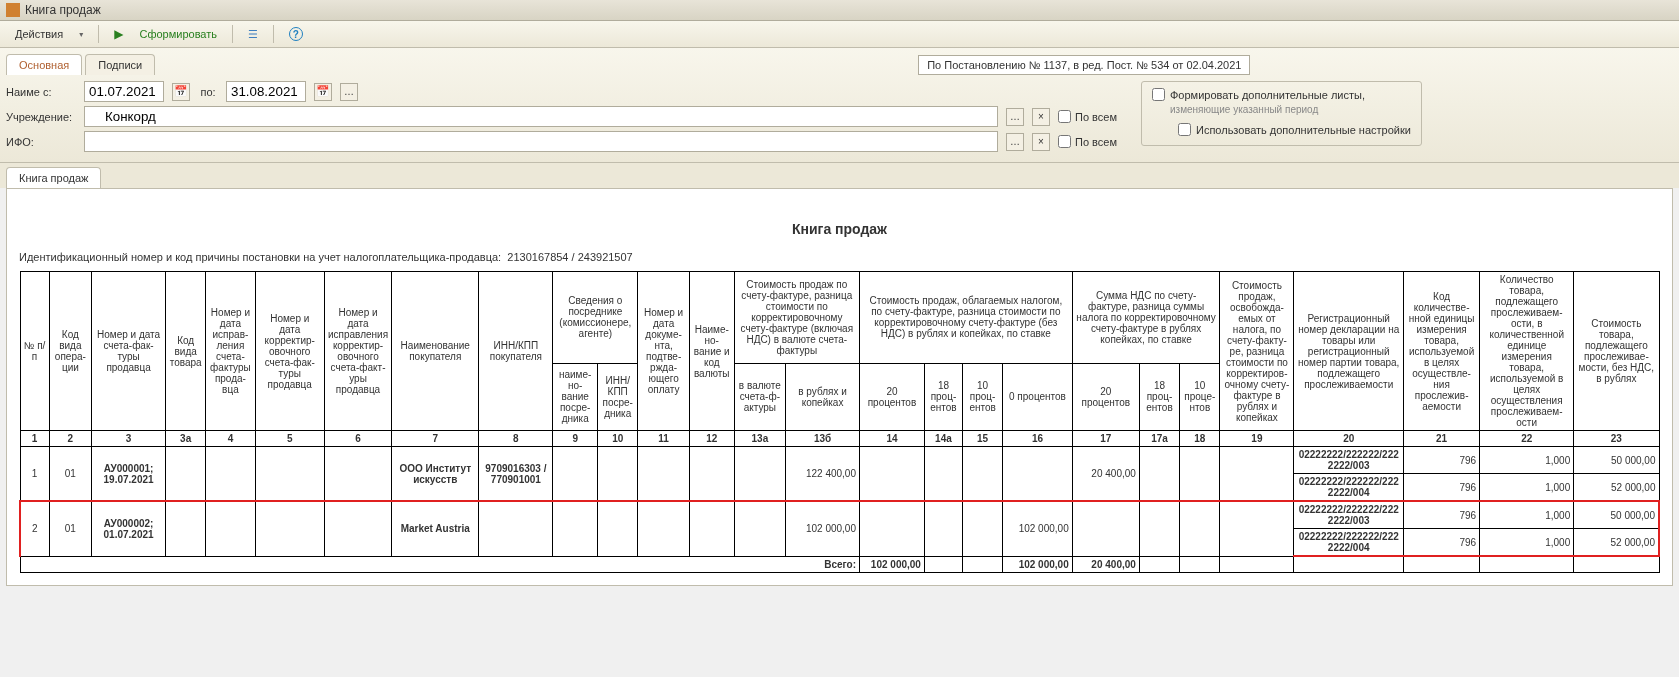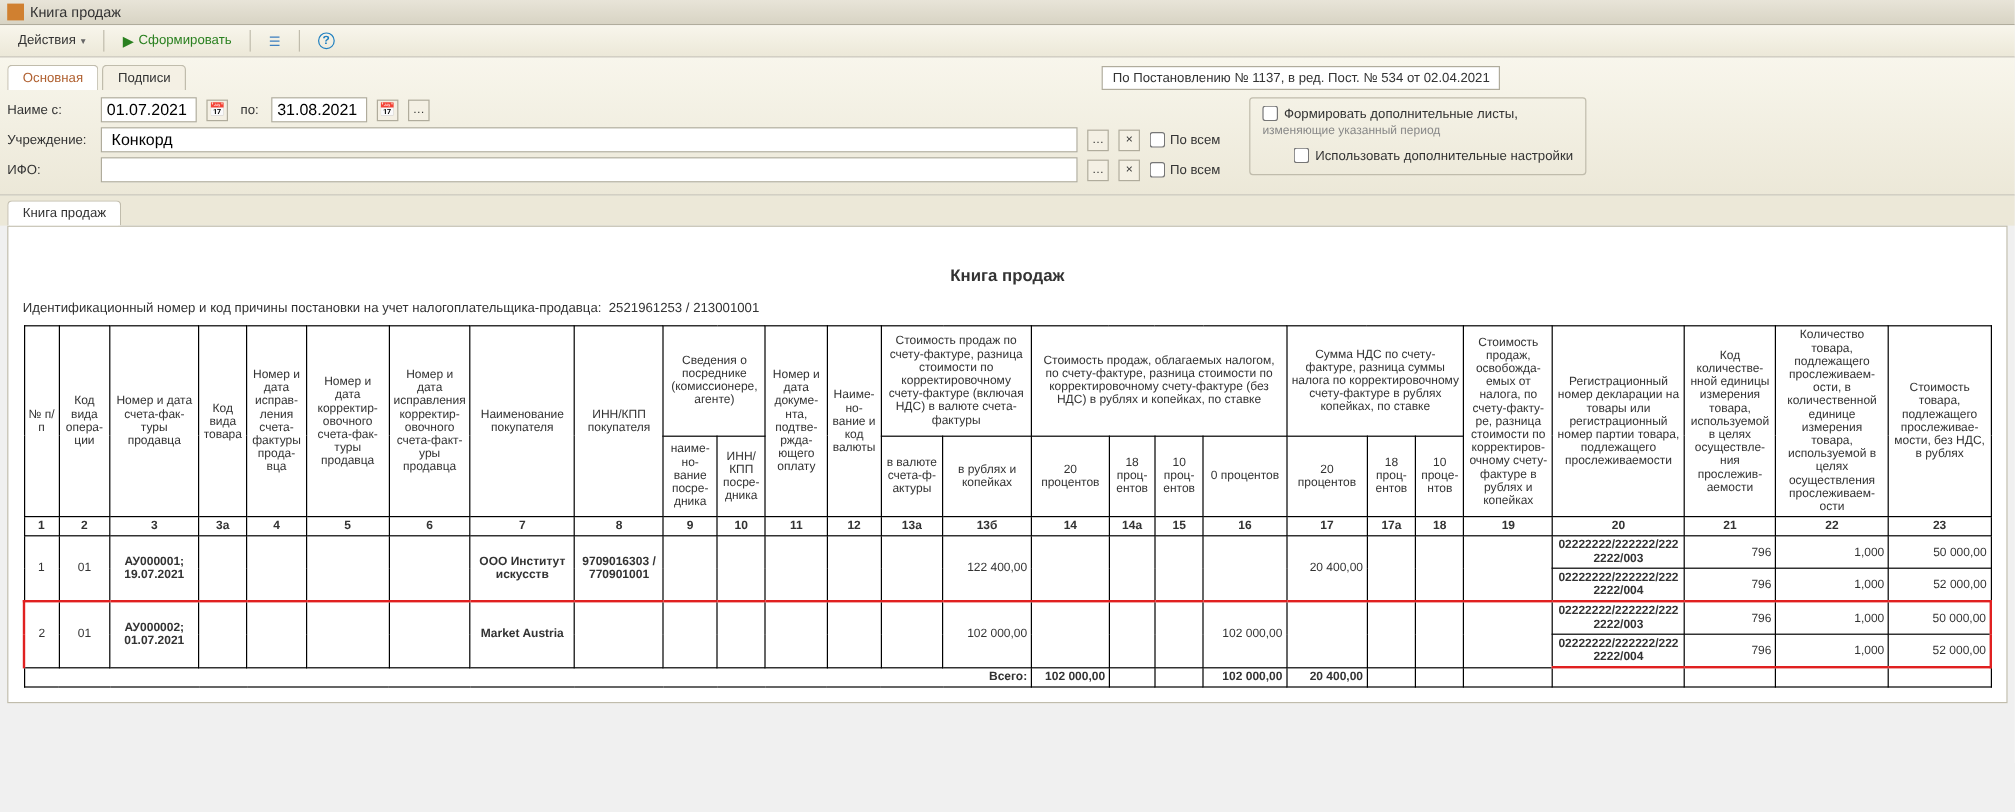"Действия" .toolbar-btn { gap: 4px -> 16px }
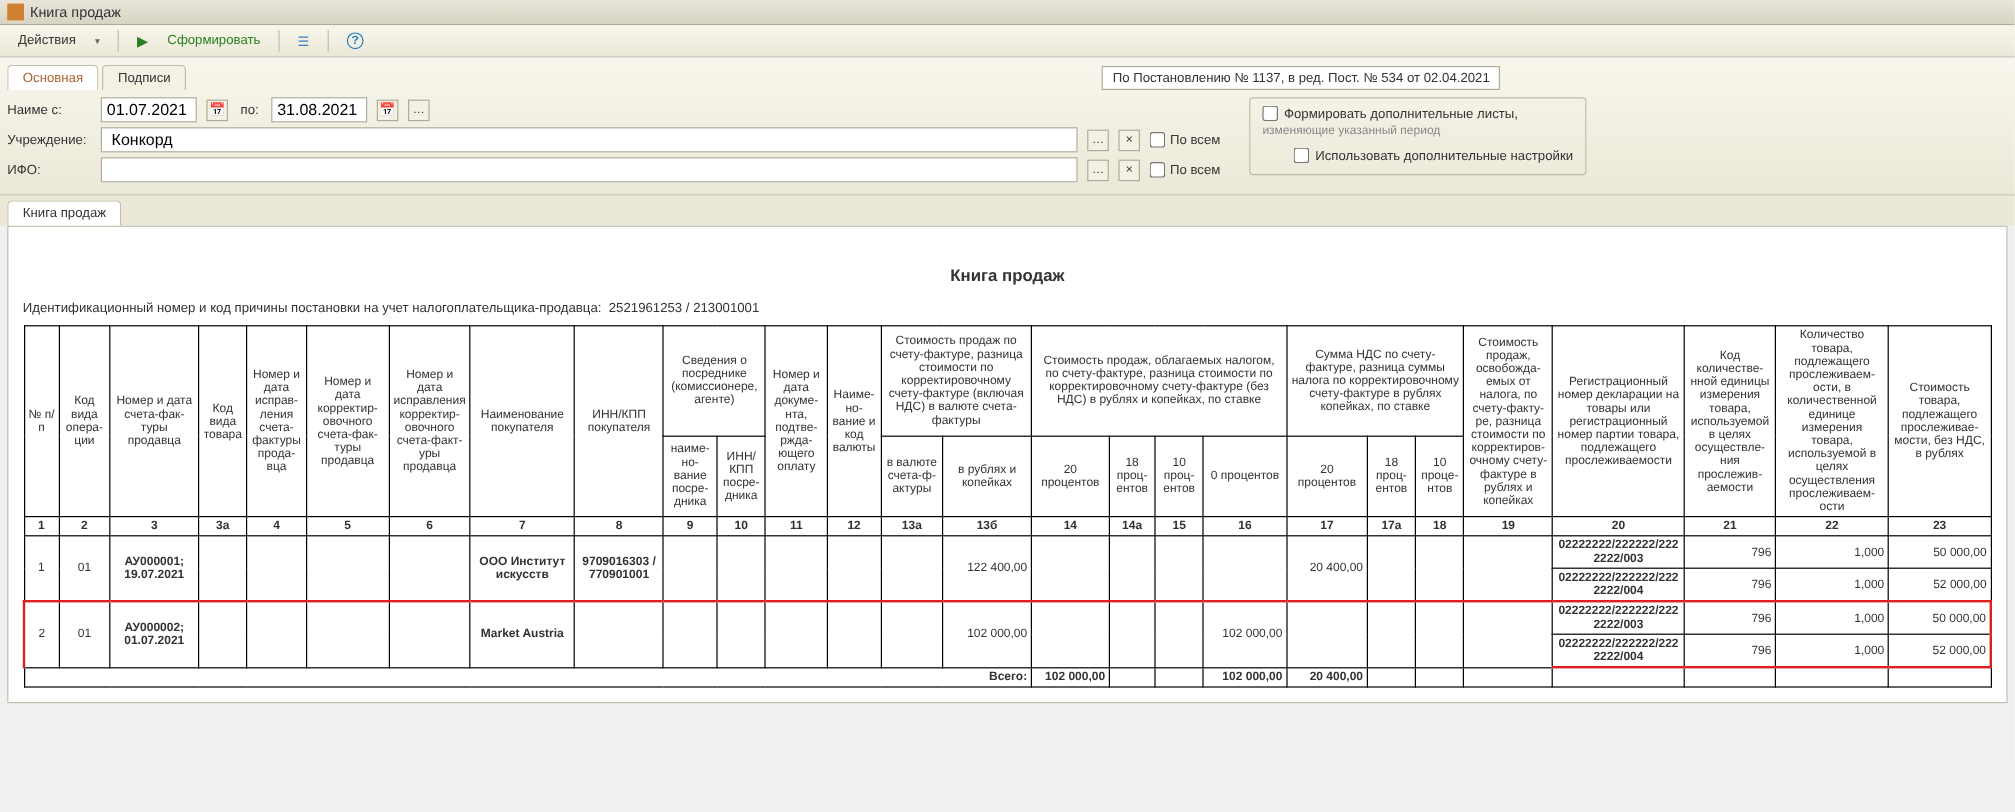"Конкорд" .text-input { padding: 2px 8px -> 2px 20px; width: 814px -> 914px }
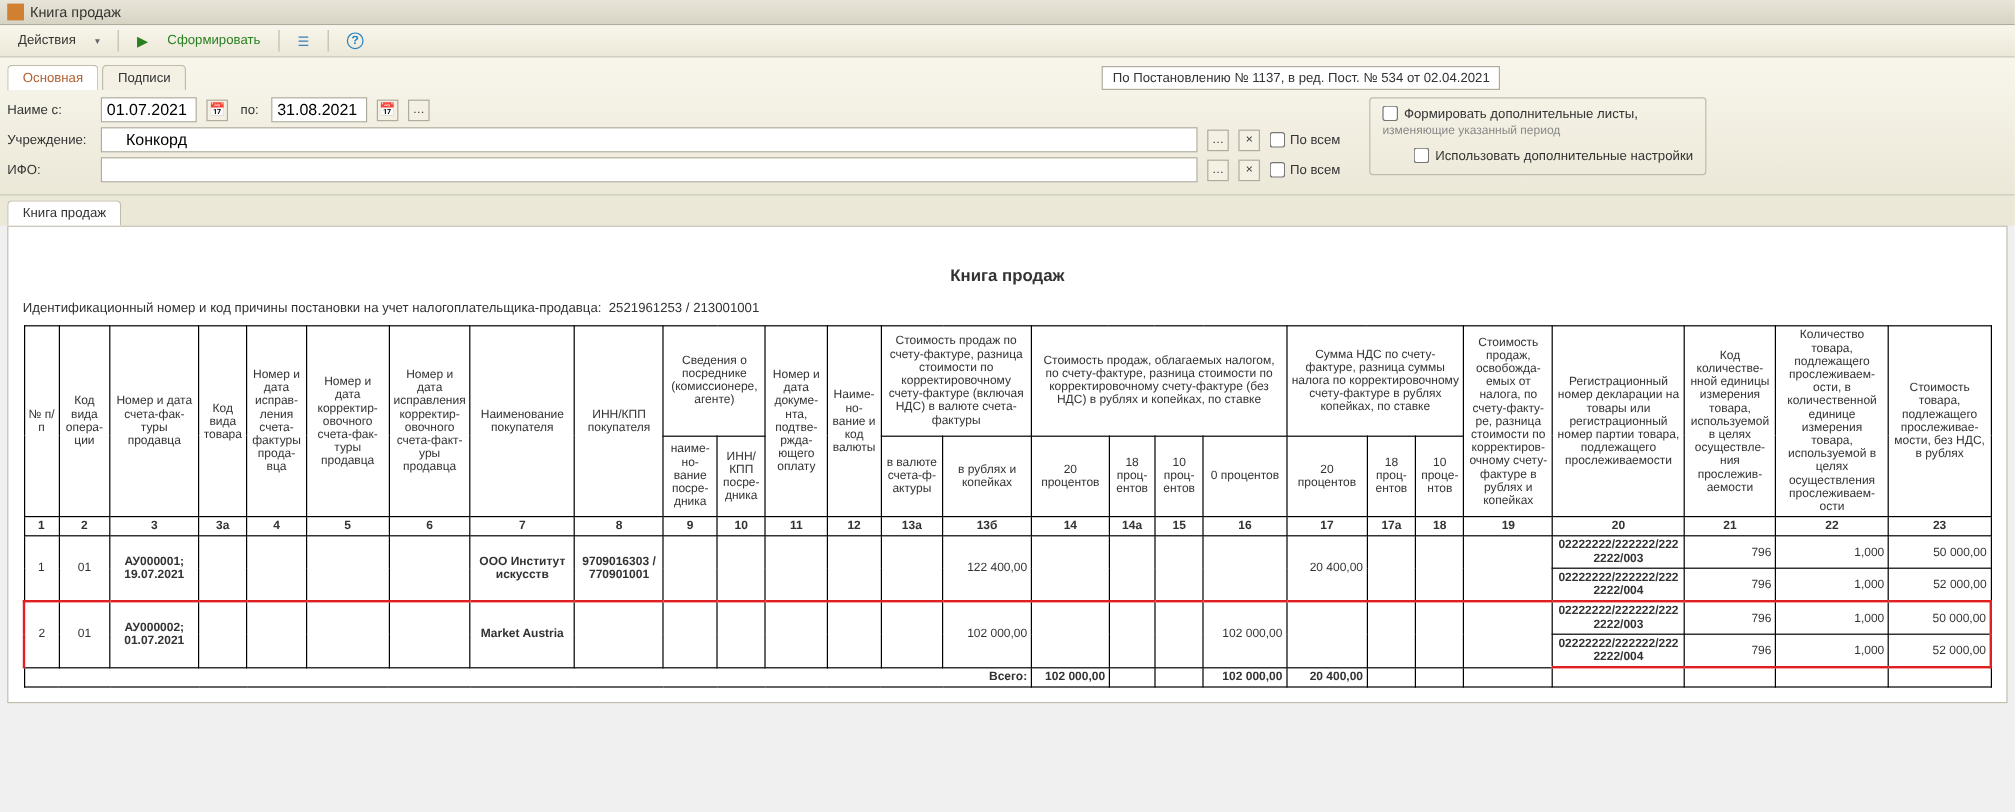"изменяющие указанный период" .muted { margin-left: none -> 18px }
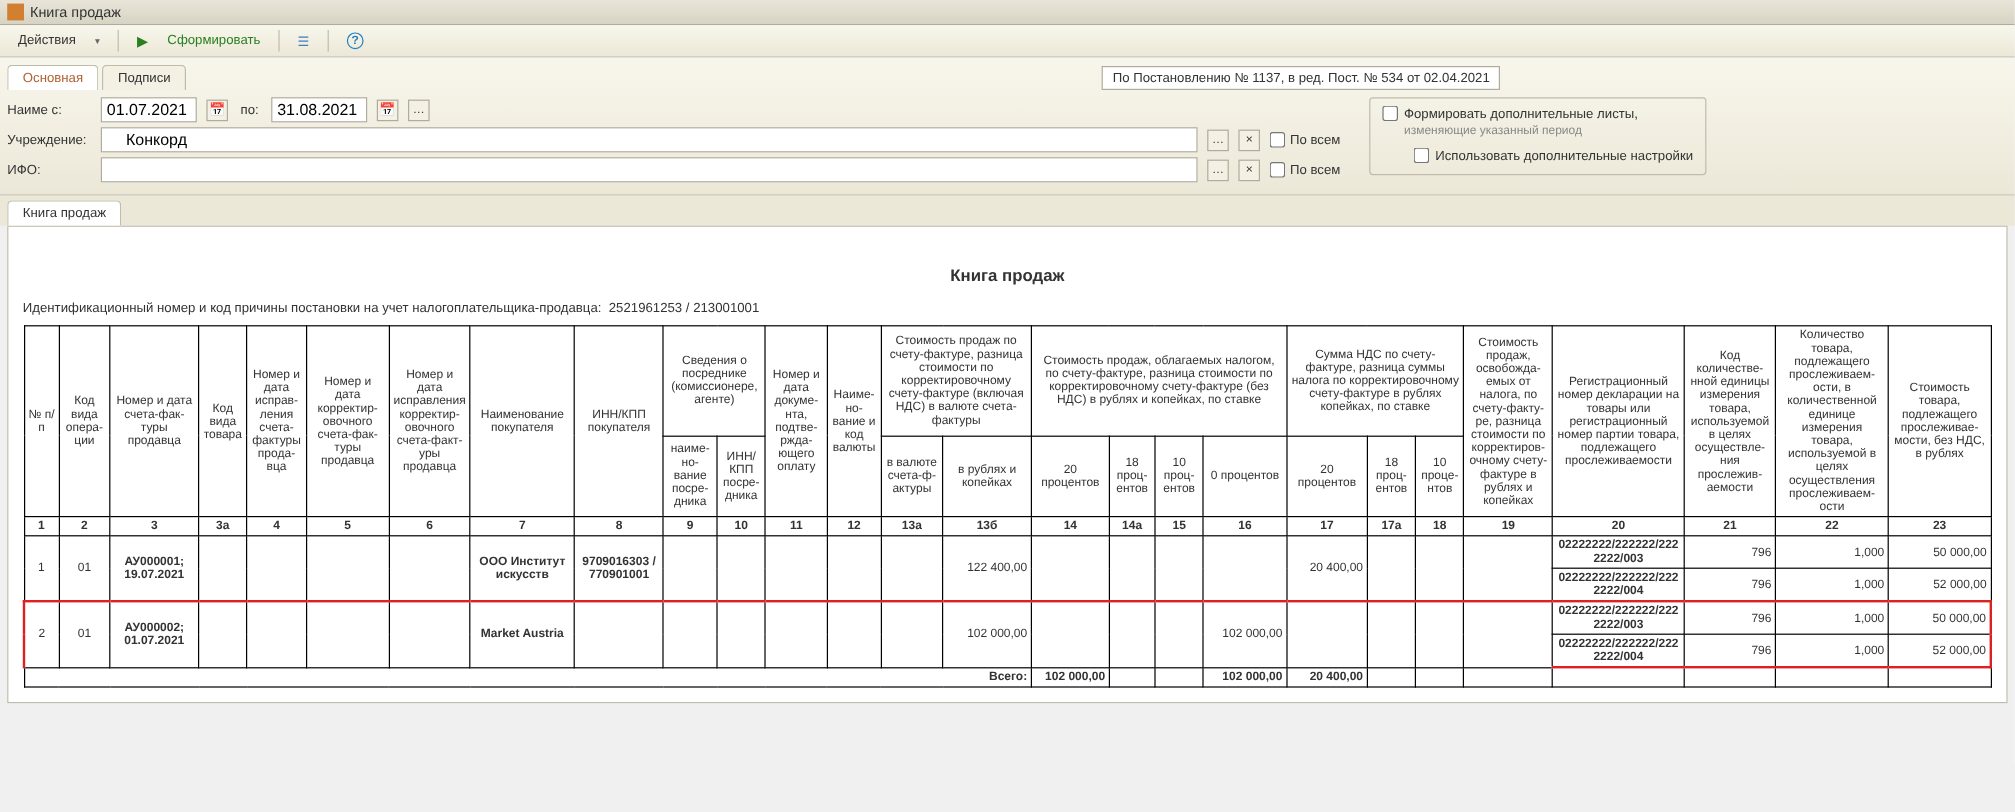"2521961253 / 213001001" span { text: 2521961253 / 213001001 -> 2130167854 / 243921507 }
